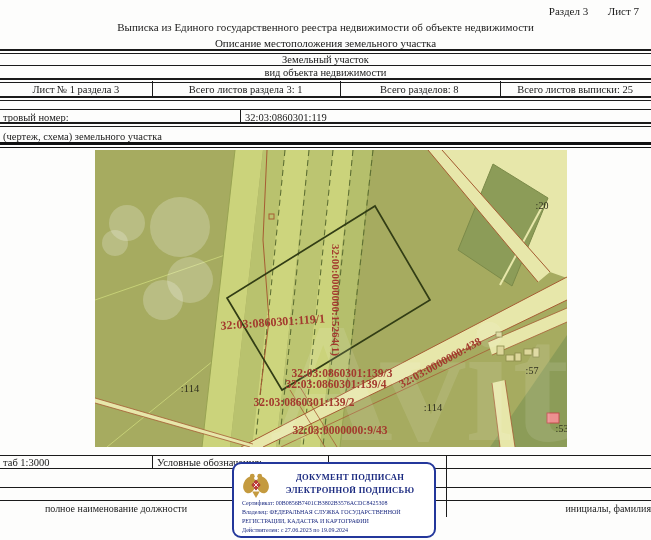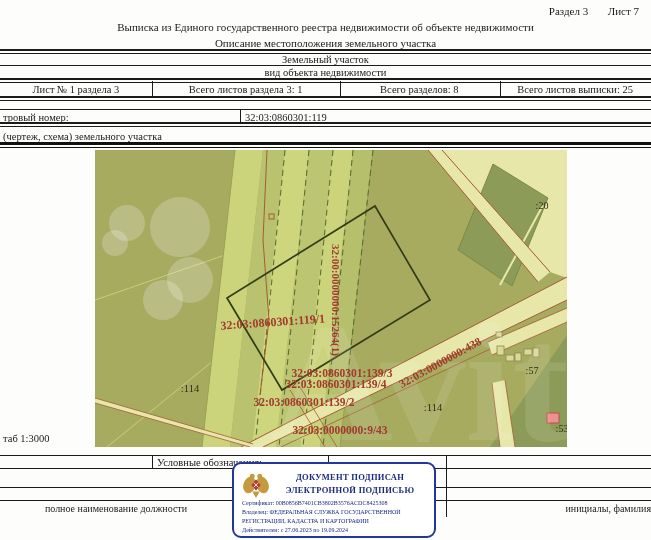"таб 1:3000" div.footrow-text { top: 433px -> 457px }
